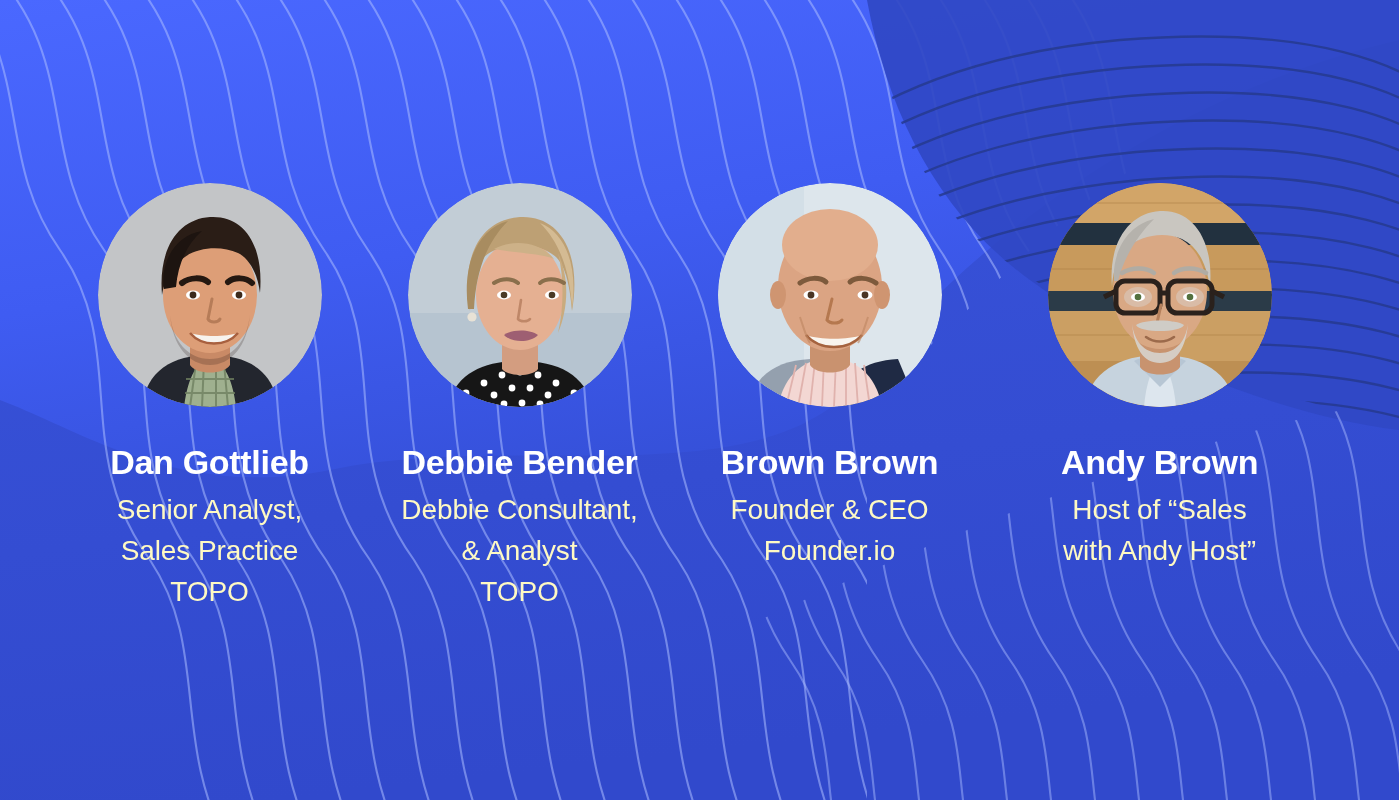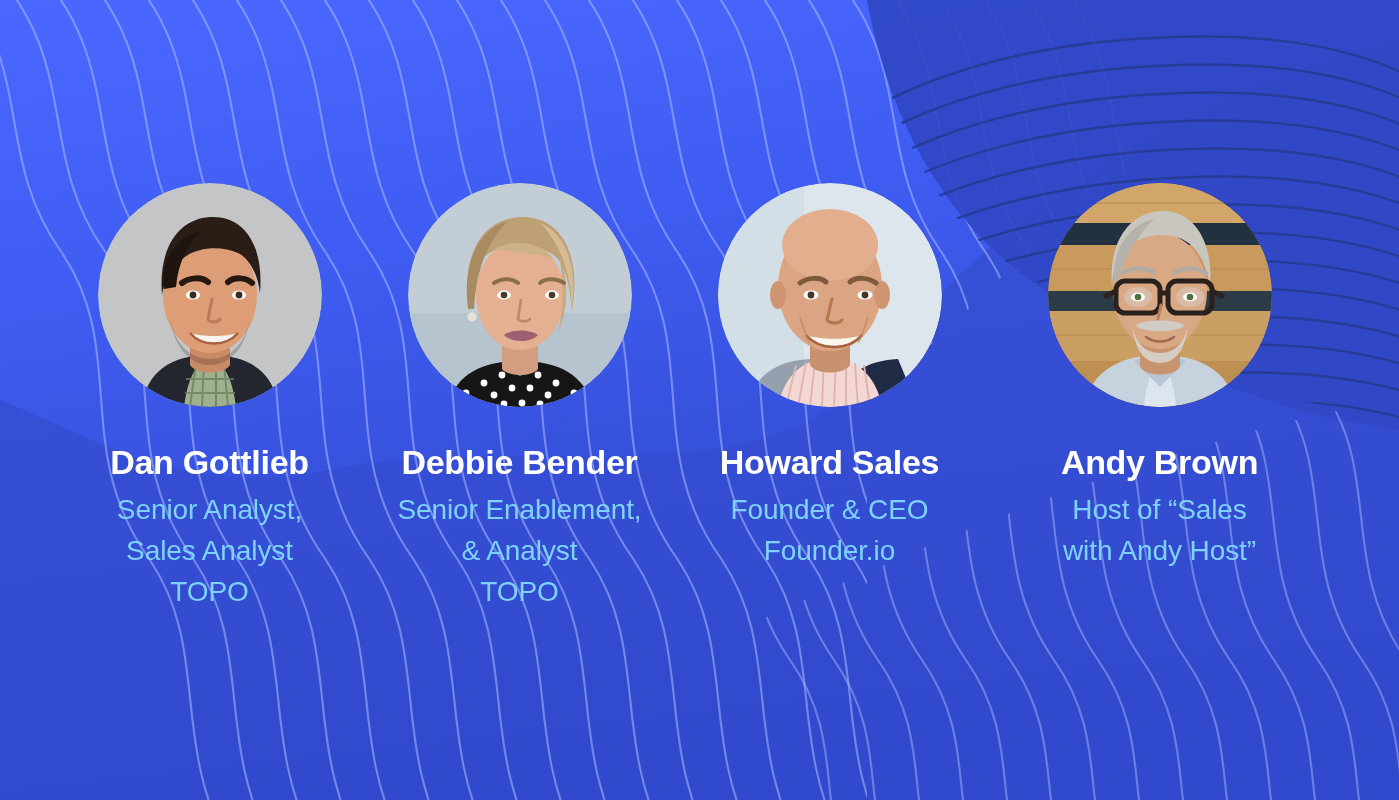"Howard Sales" div.speaker-name { text: Howard Sales -> Brown Brown }
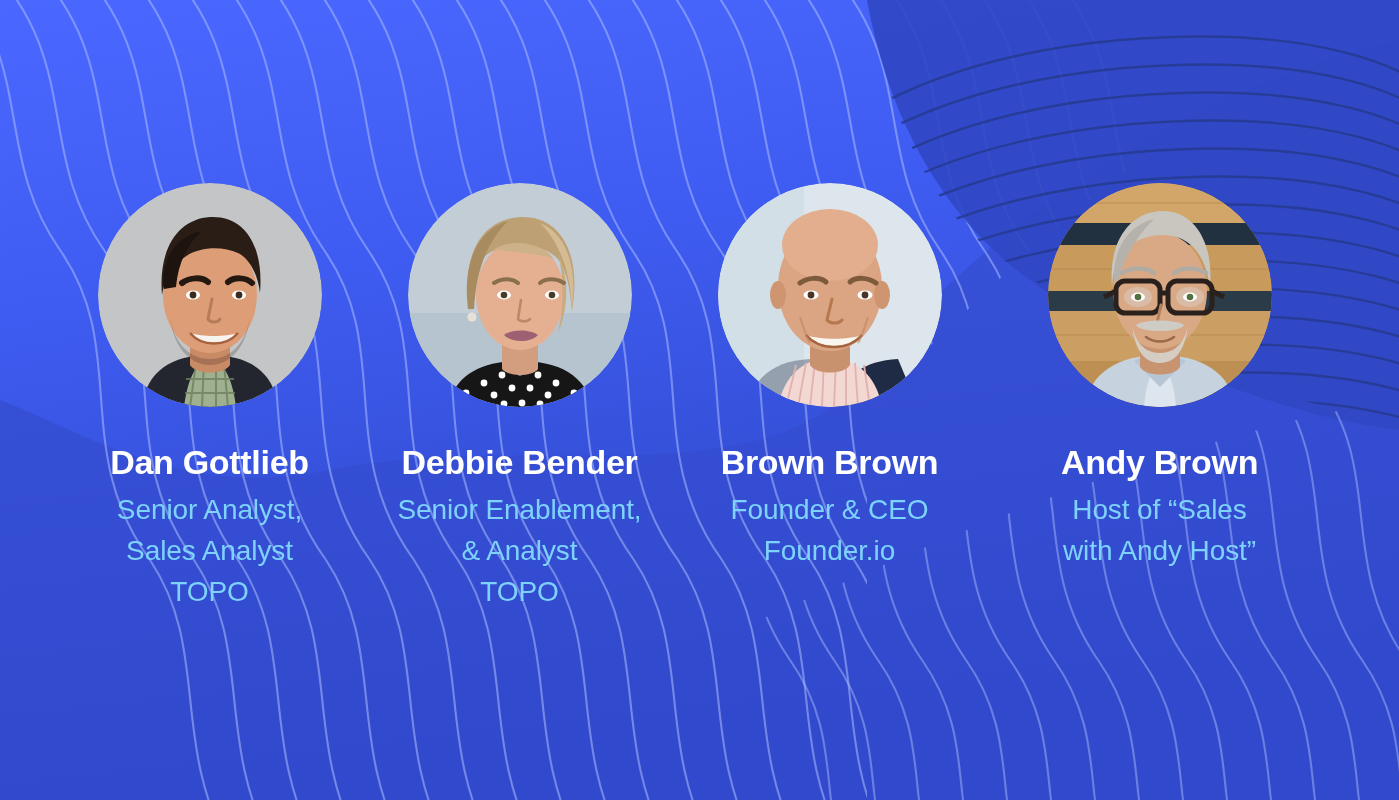"Senior Analyst," .speaker-line { color: #7dd3fc -> #fef9c3 }
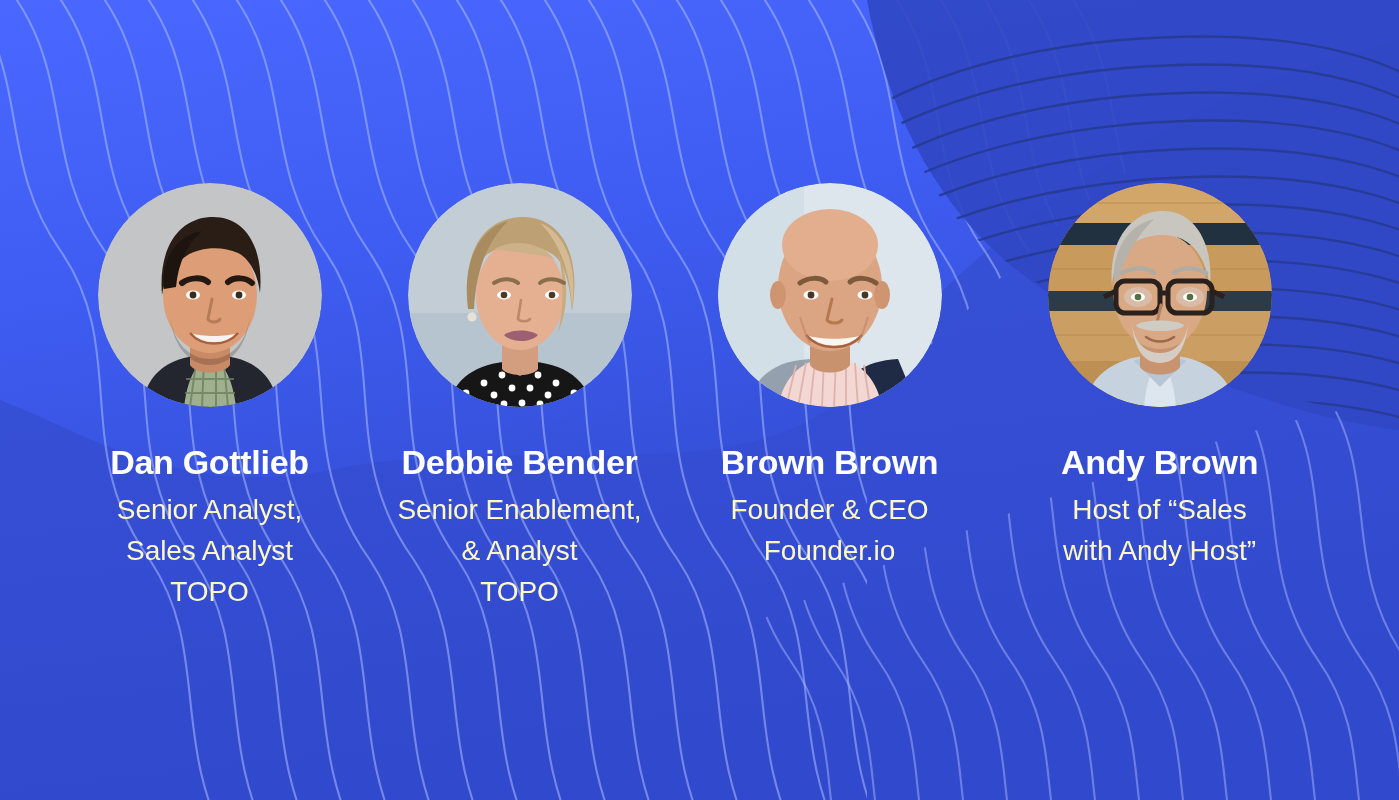"Senior Enablement," span.speaker-line { text: Senior Enablement -> Debbie Consultant }
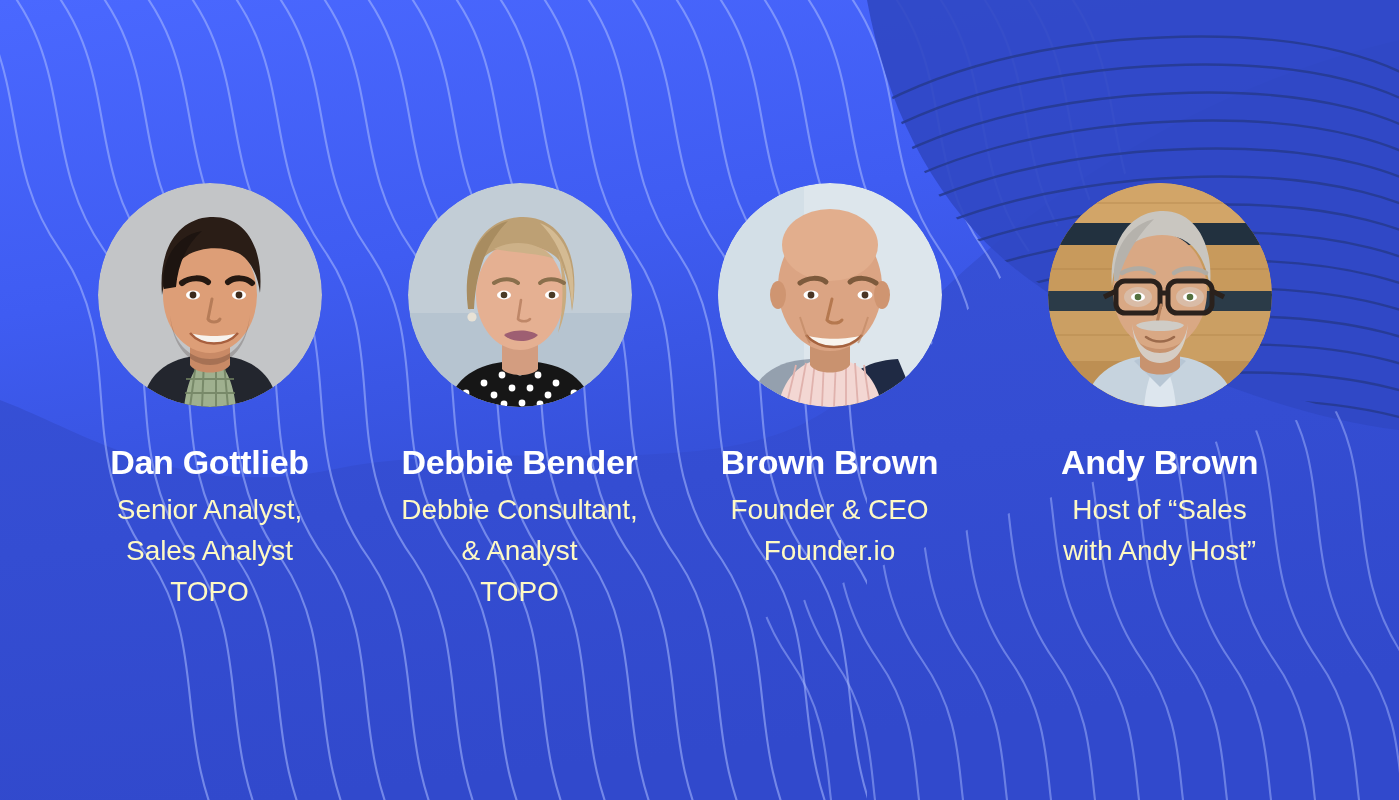"Sales Analyst" span.speaker-line { text: Analyst -> Practice }
